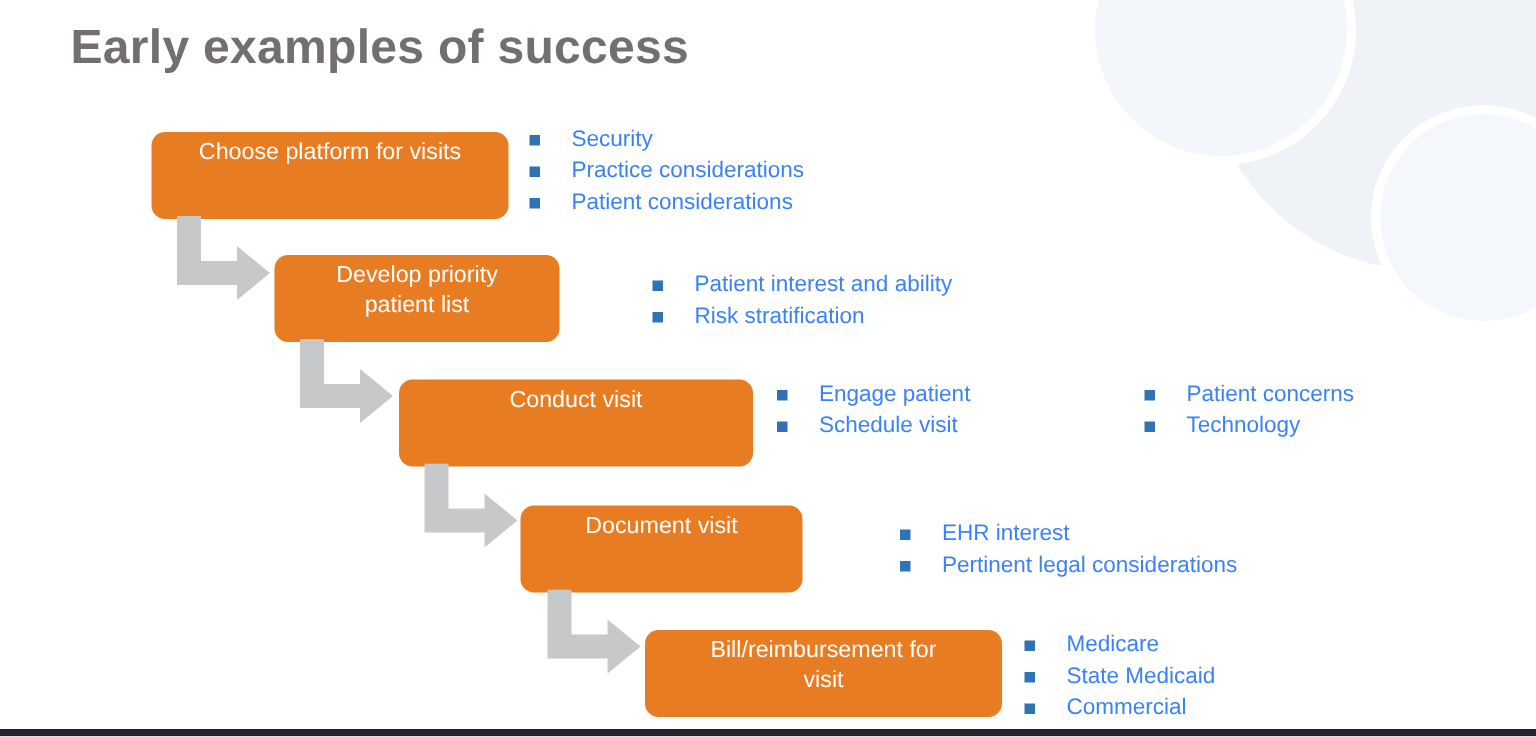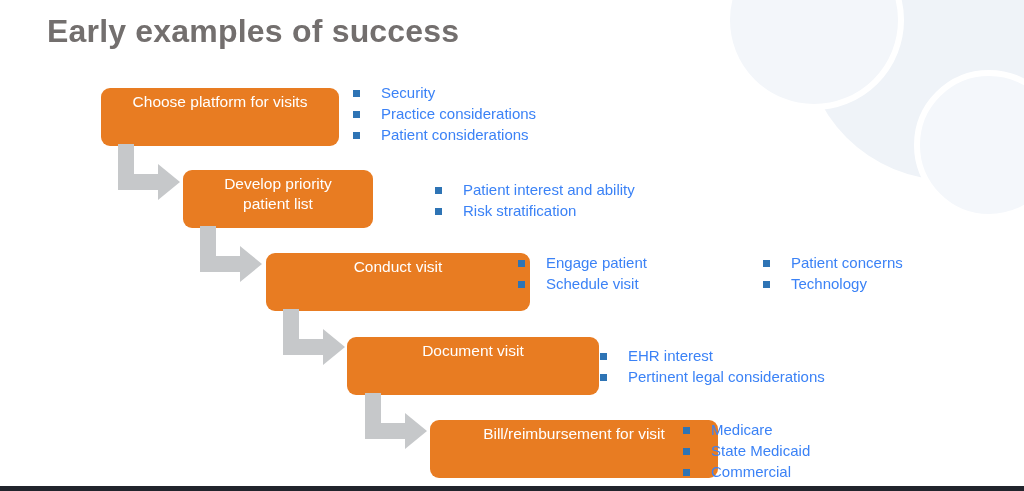"Conduct visit" div.step-box { width: 264px -> 236px }
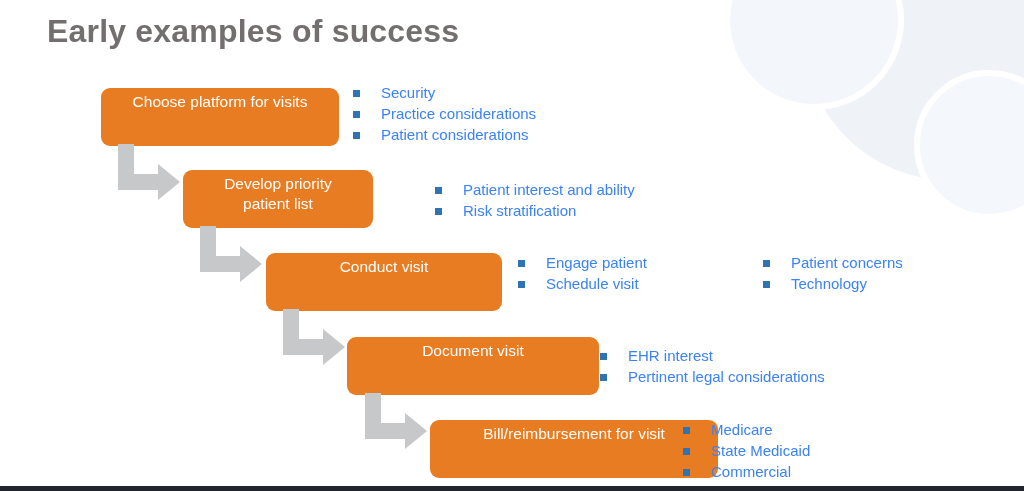"Document visit" div.step-box { width: 252px -> 188px }
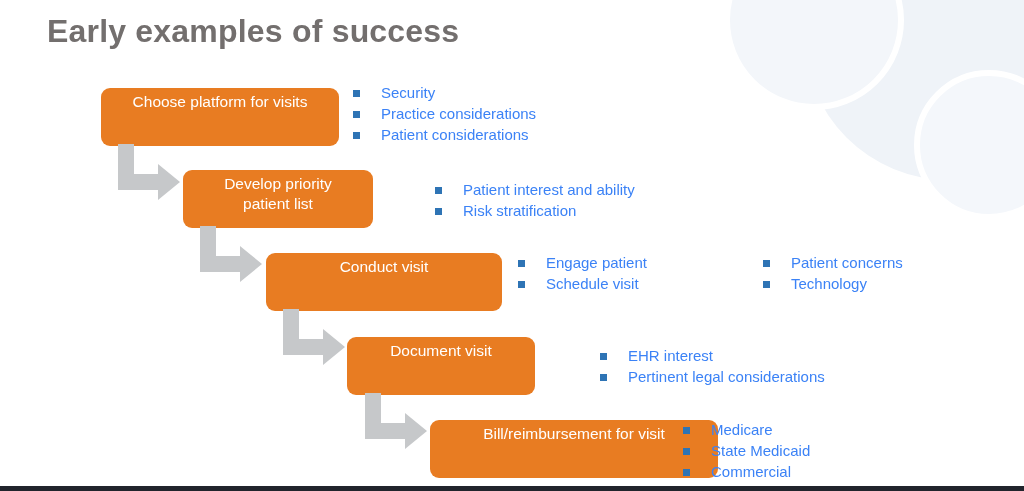"Bill/reimbursement for visit" div.step-box { width: 288px -> 238px }
